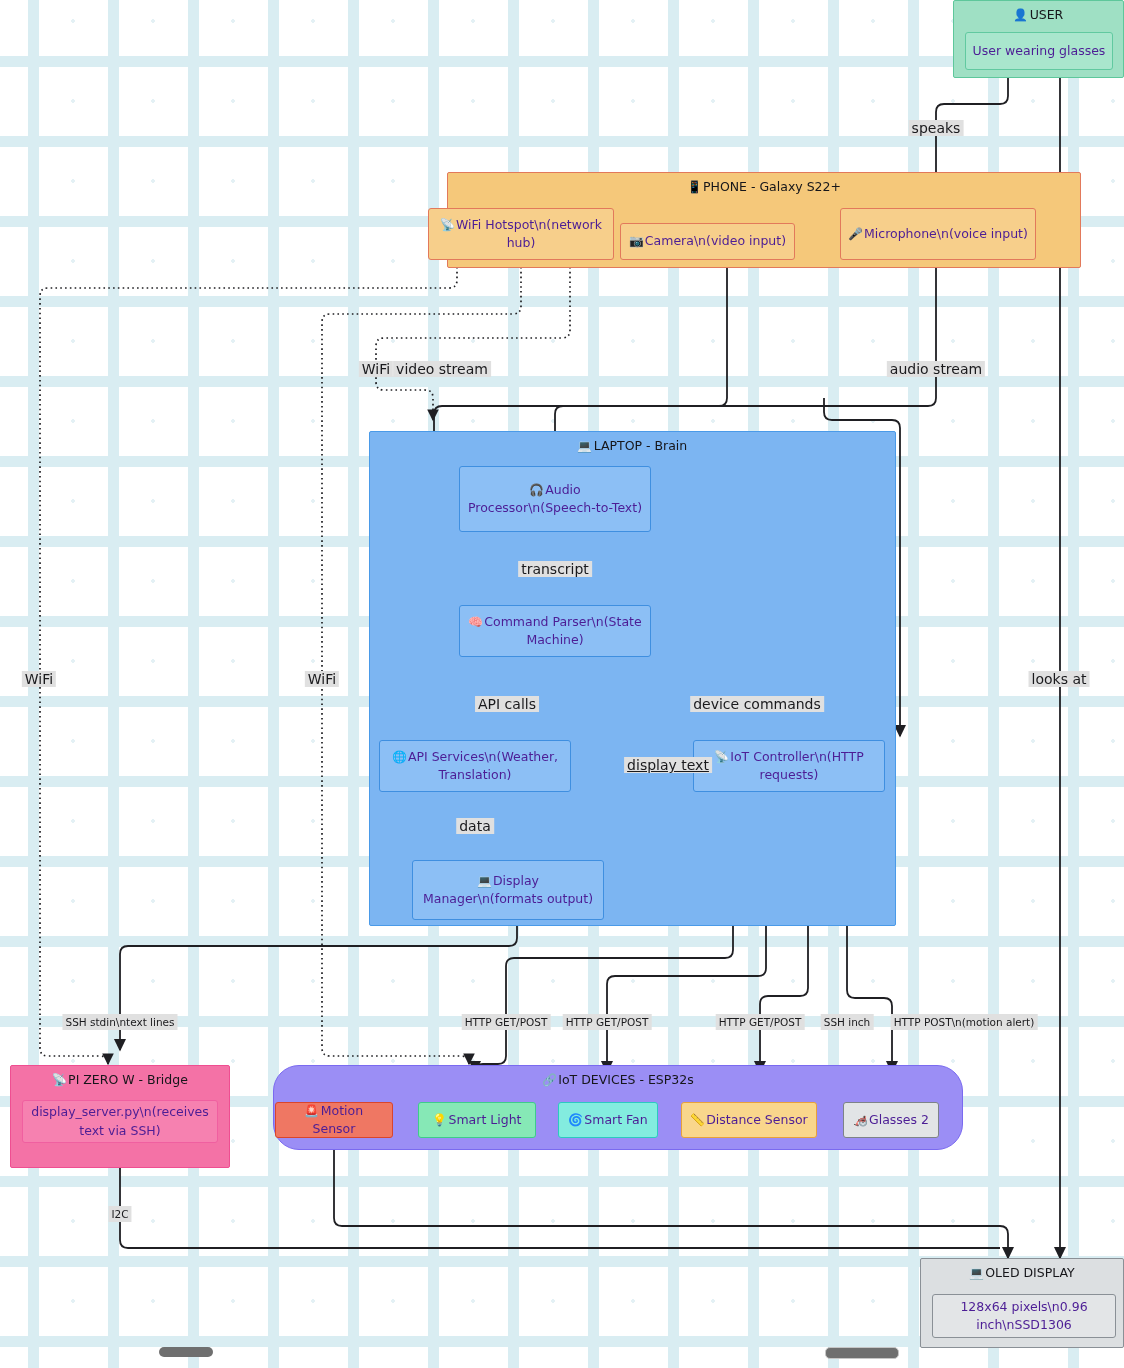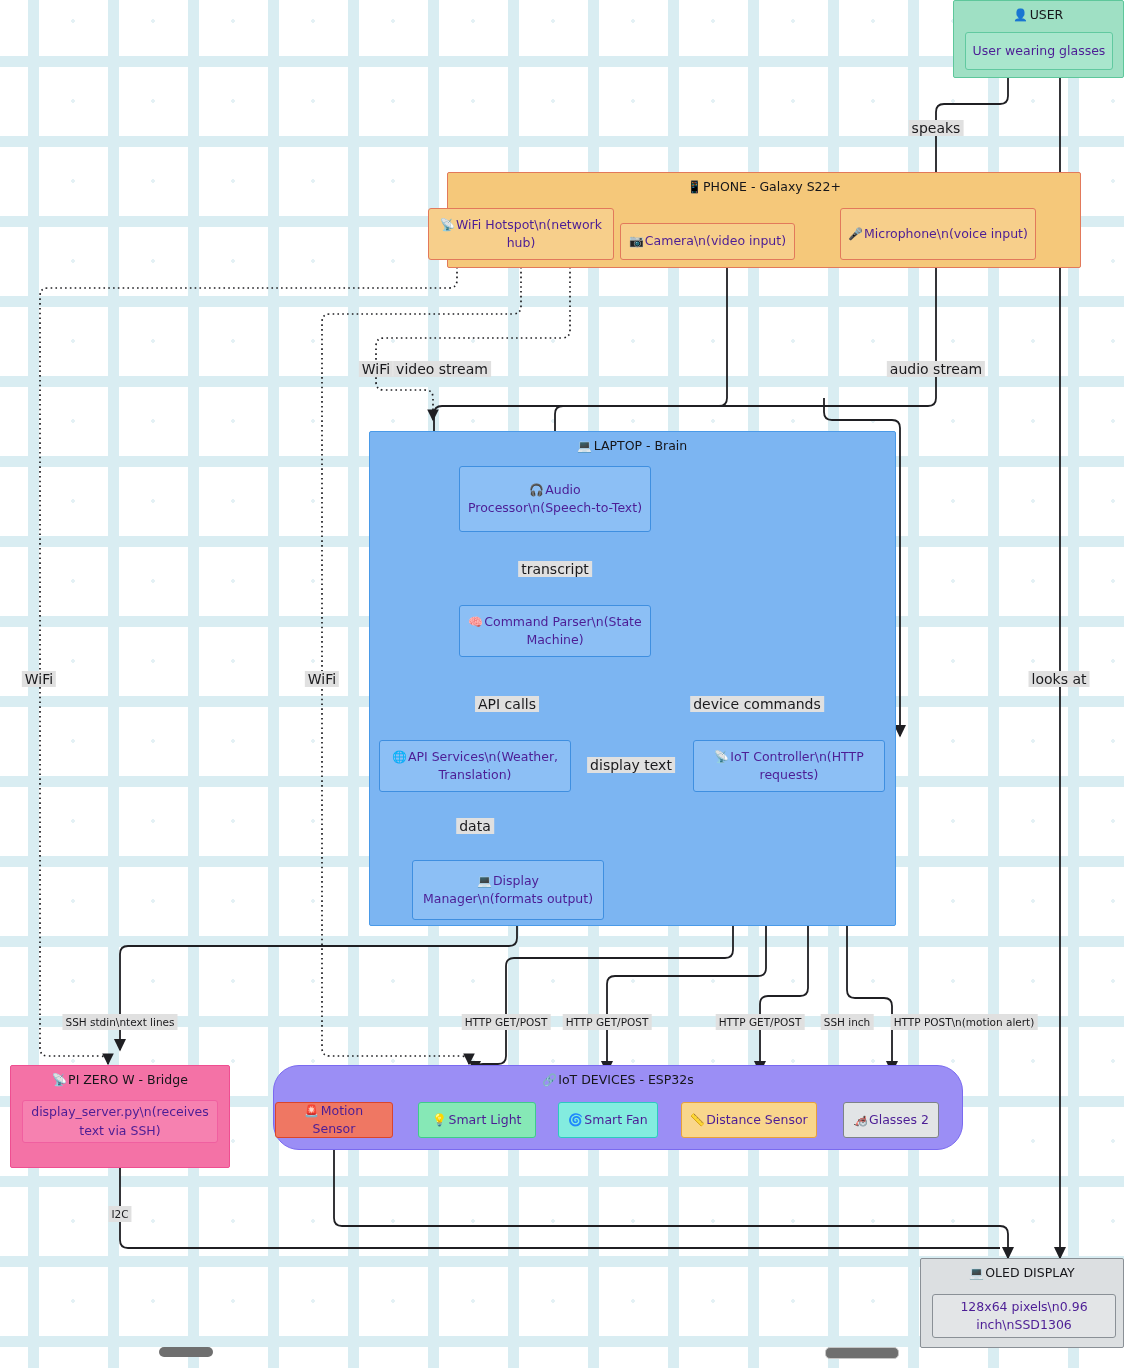"display text" div.elabel { left: 631px -> 668px; text-decoration: none -> underline }
